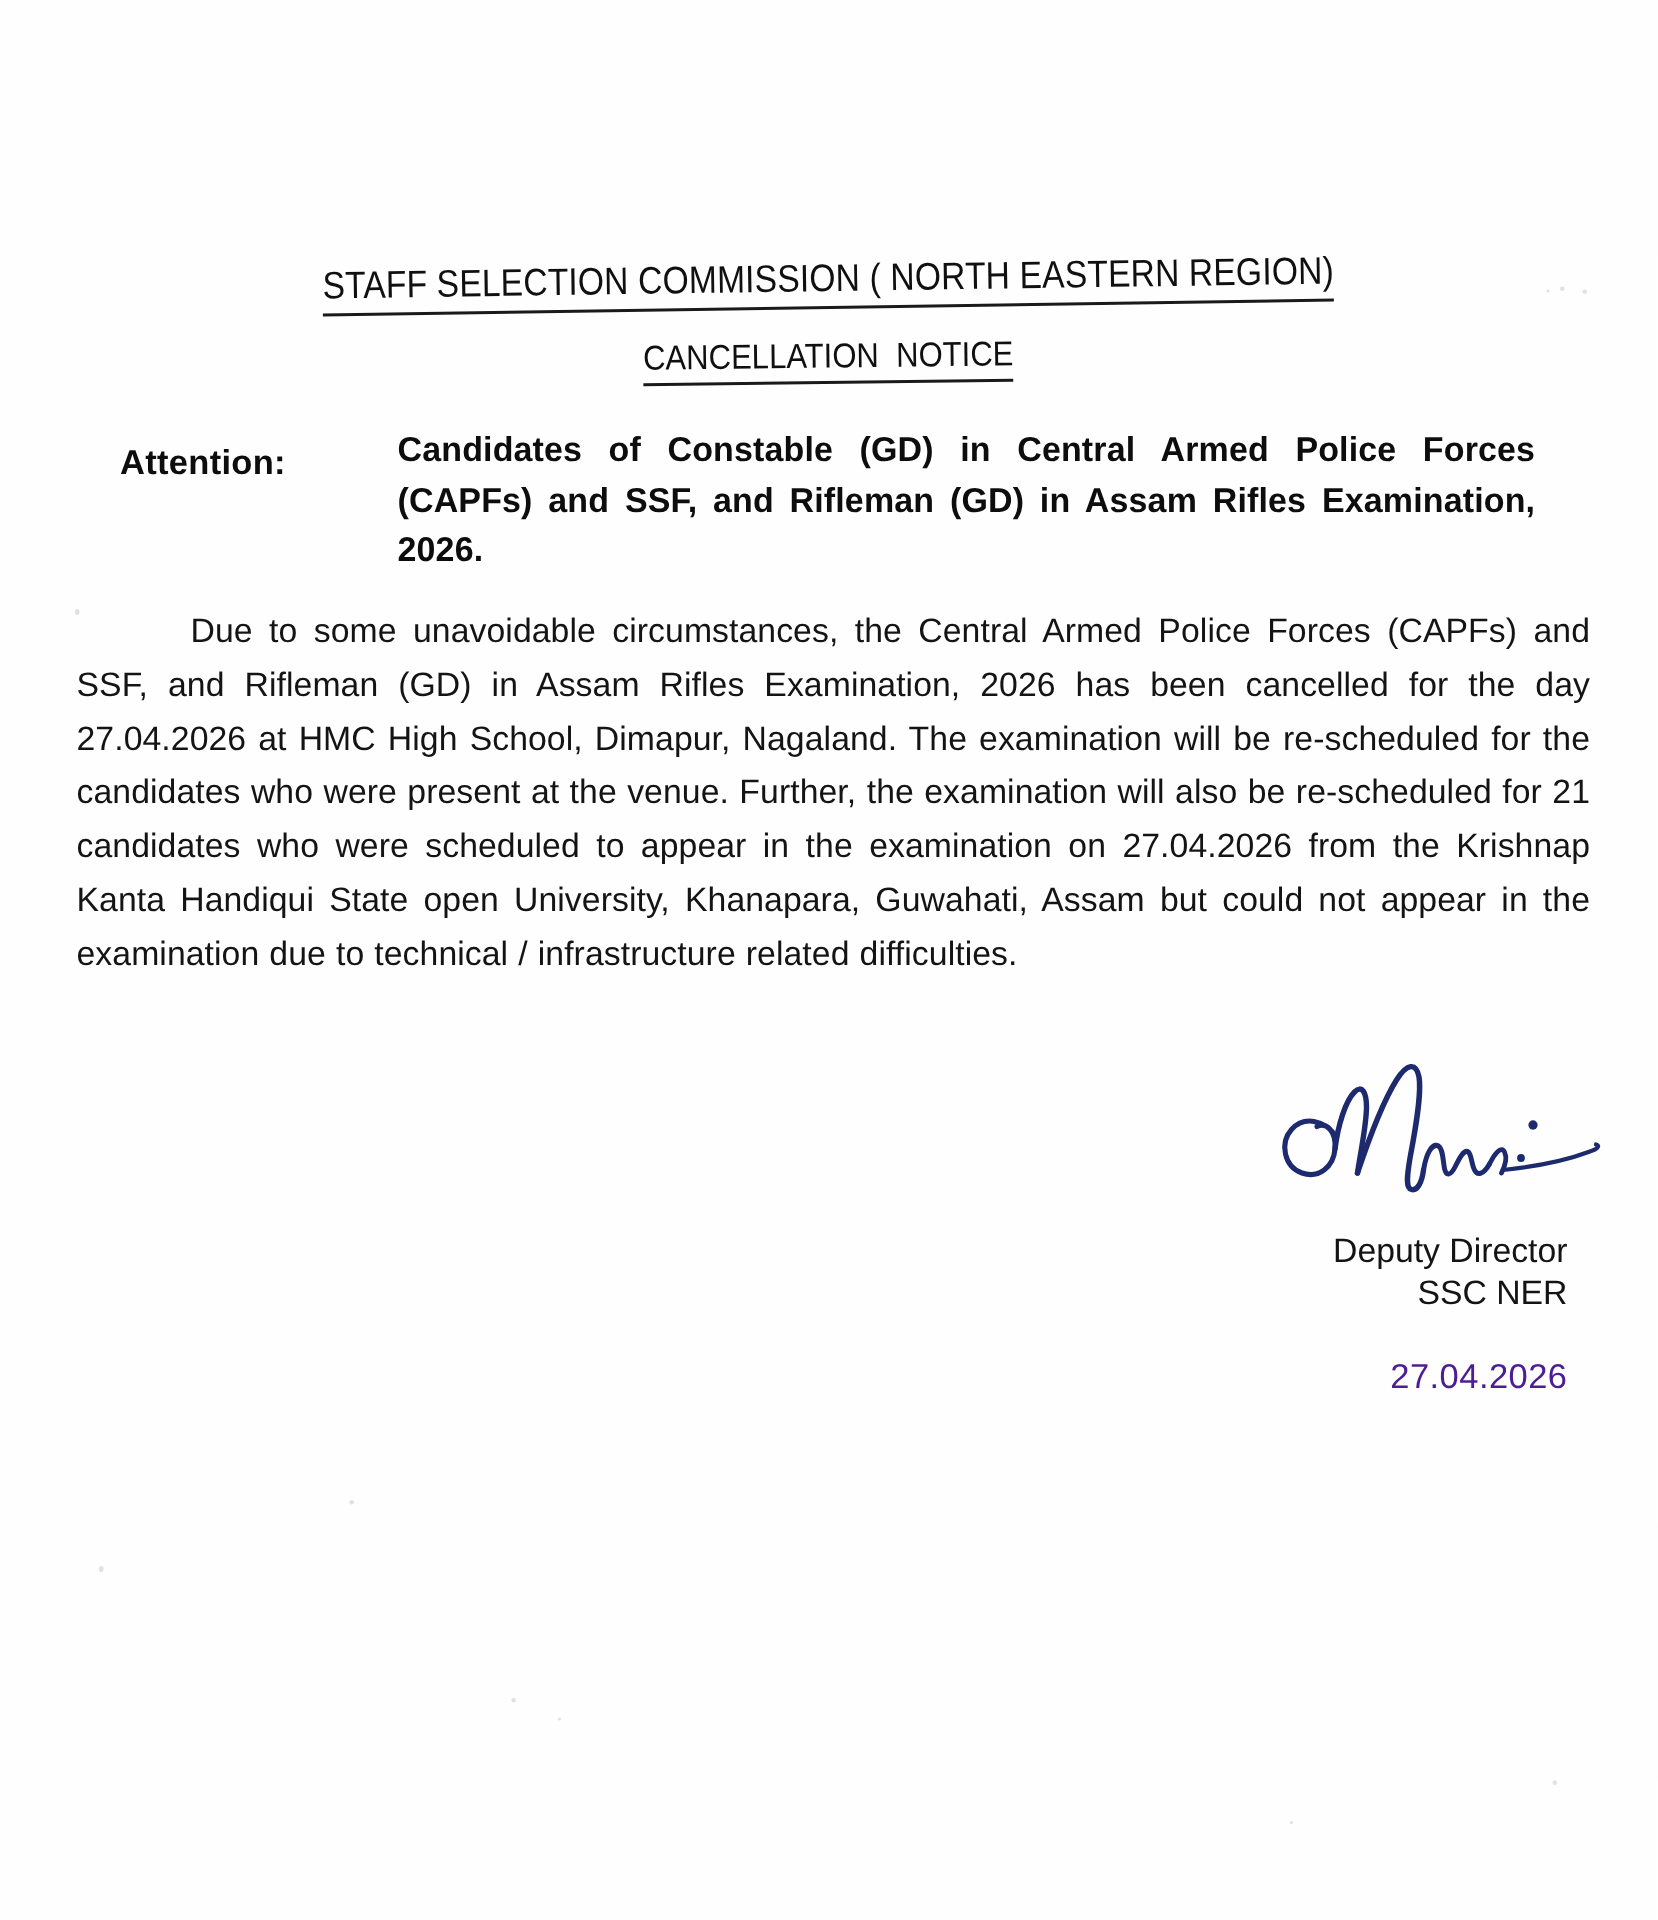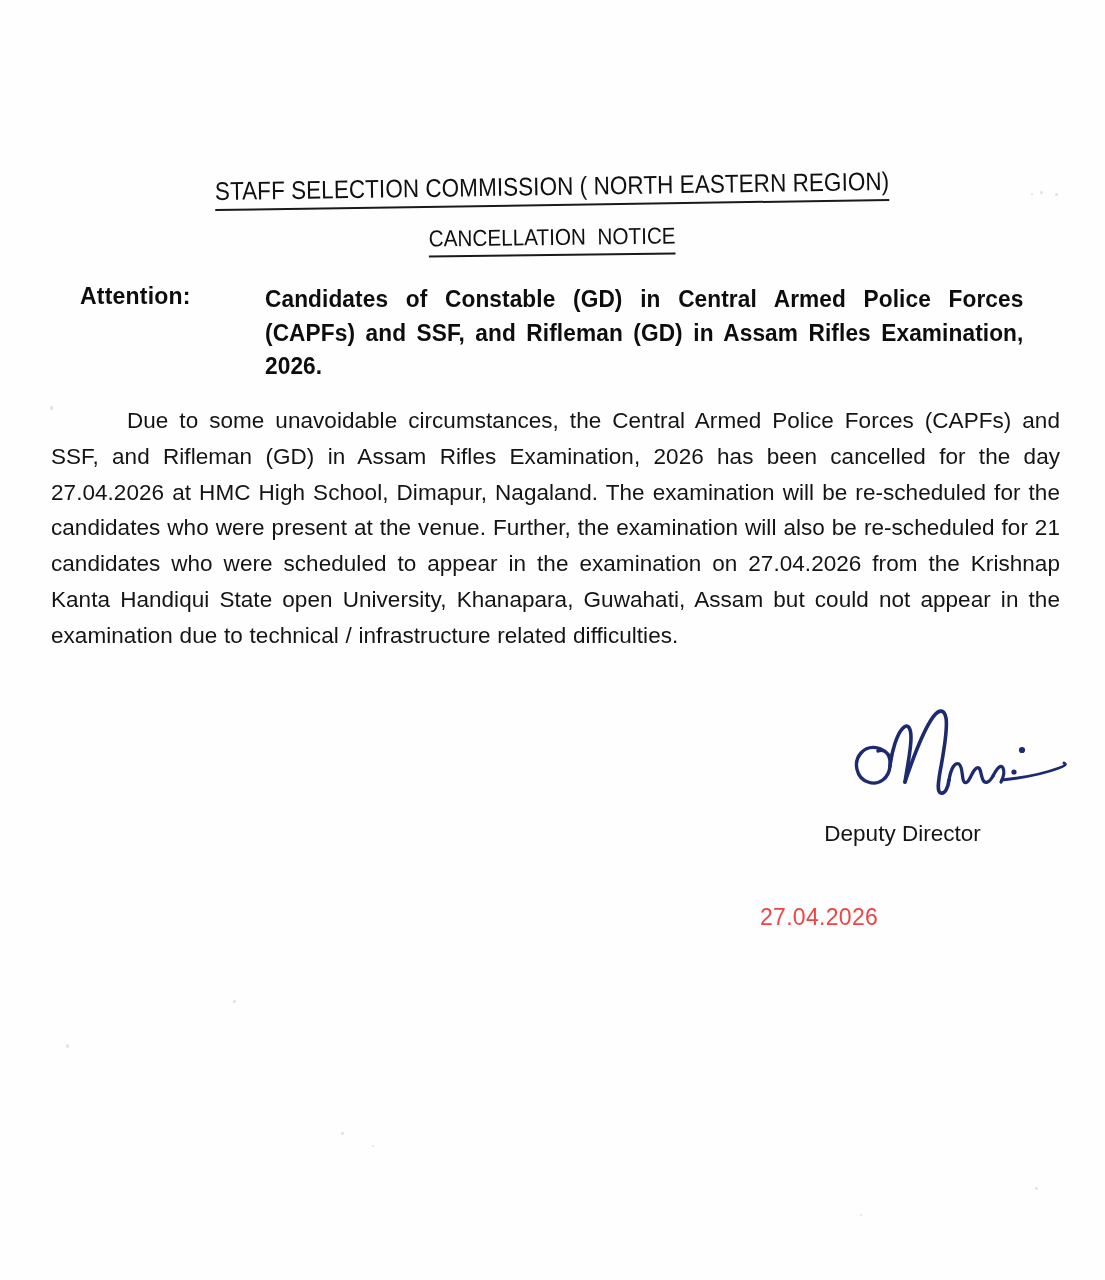"Attention:" .attn-label { top: 0 -> 12px }
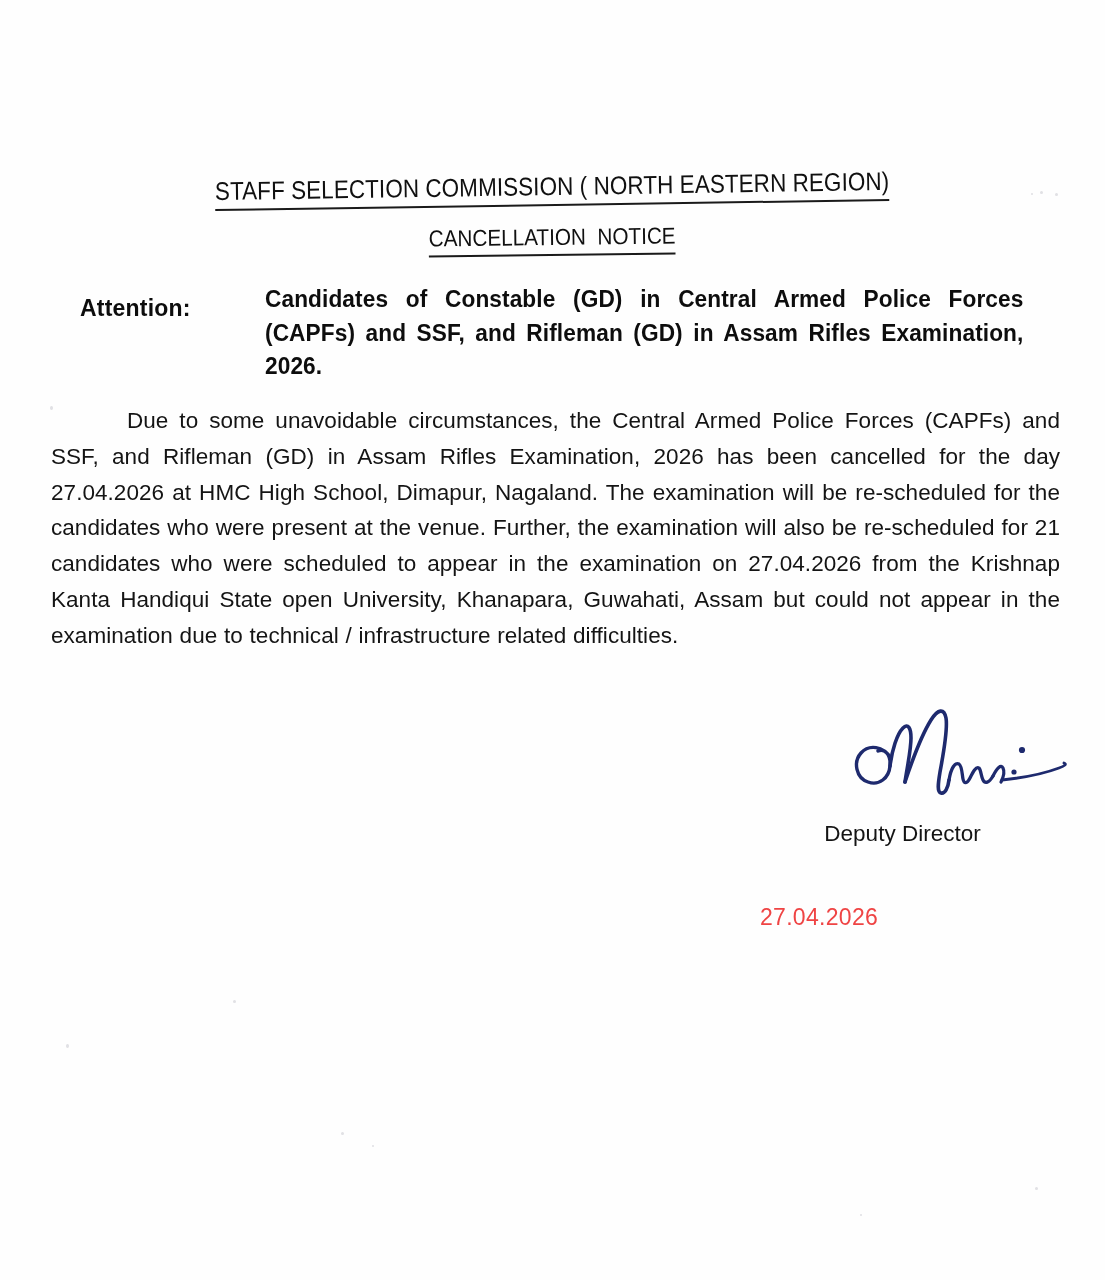"Deputy Director" .sig-desig { text-align: center -> right }
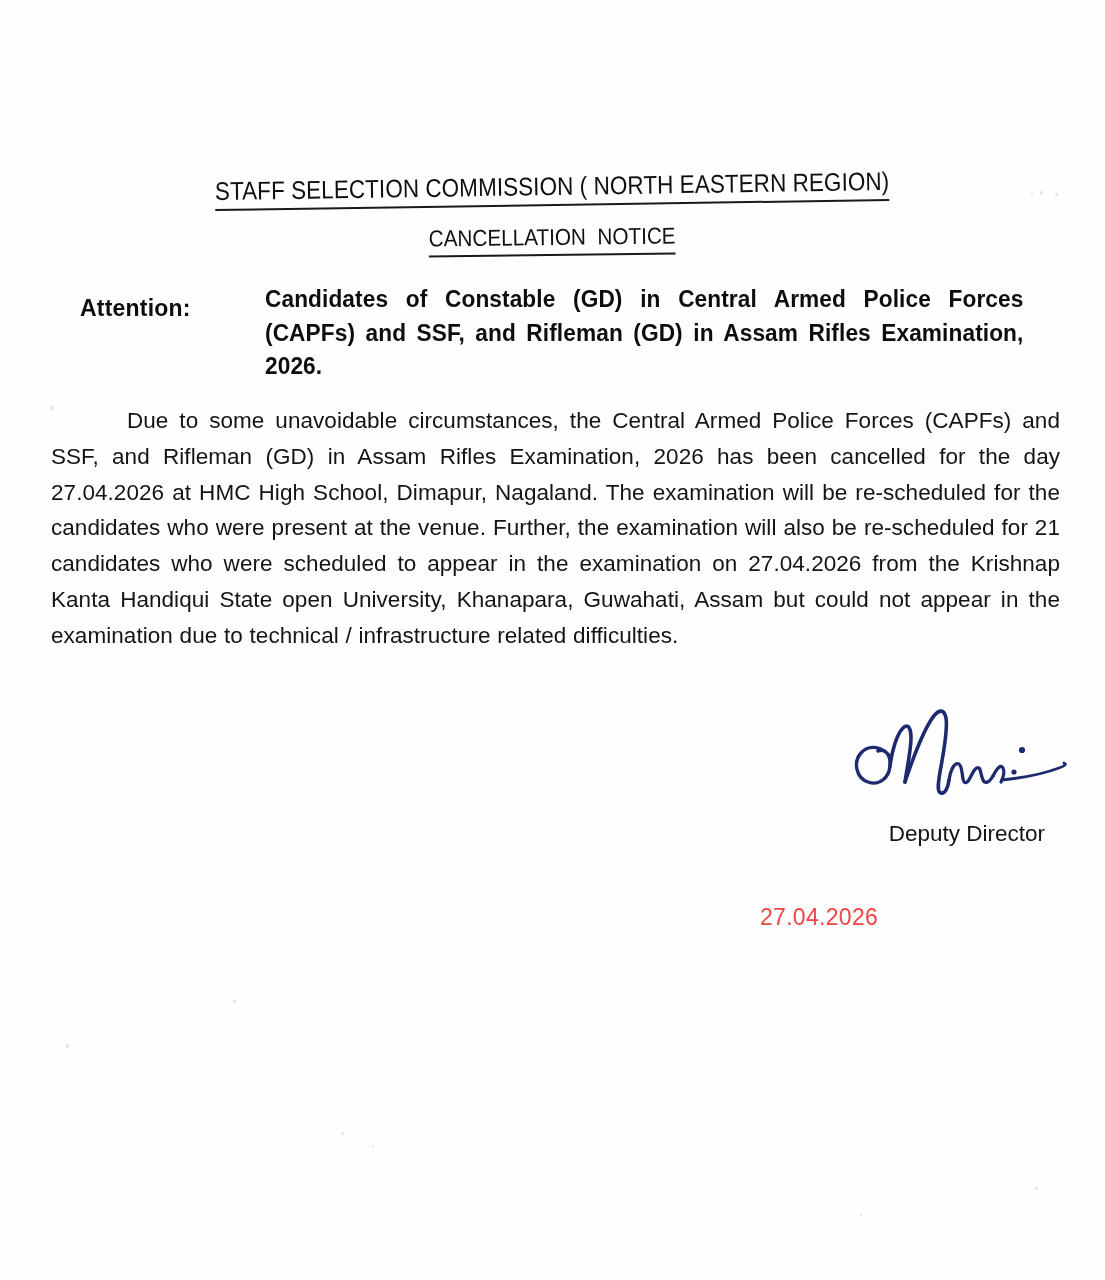"SSC NER" div.sig-office { html: none -> <div>SSC NER</div> }
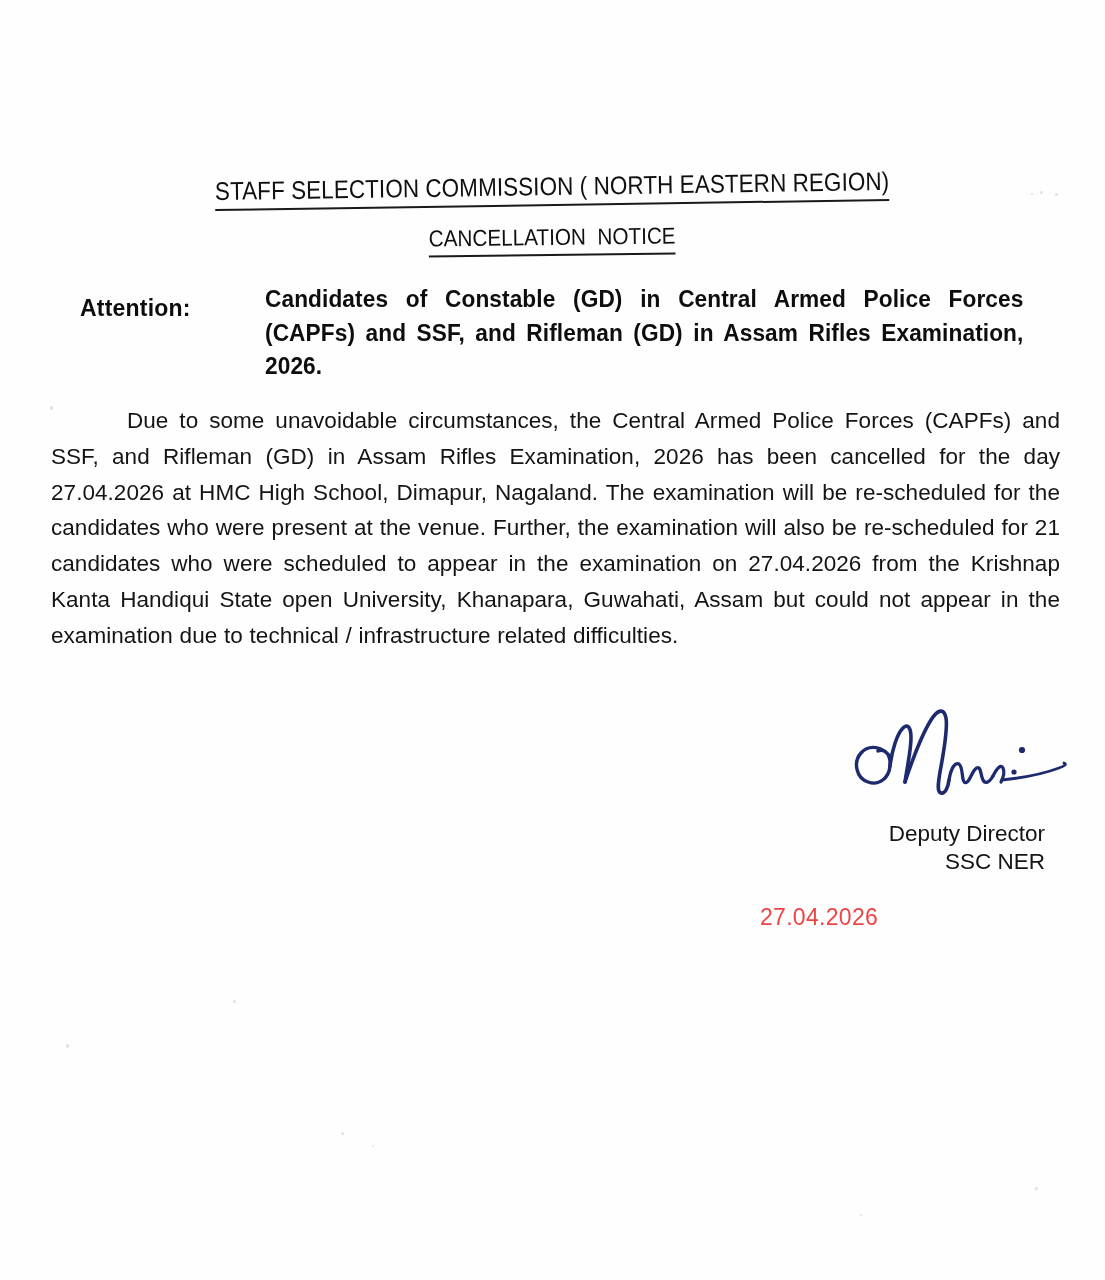"27.04.2026" .sig-date { color: #ef4444 -> #4c1d95; text-align: none -> right }
